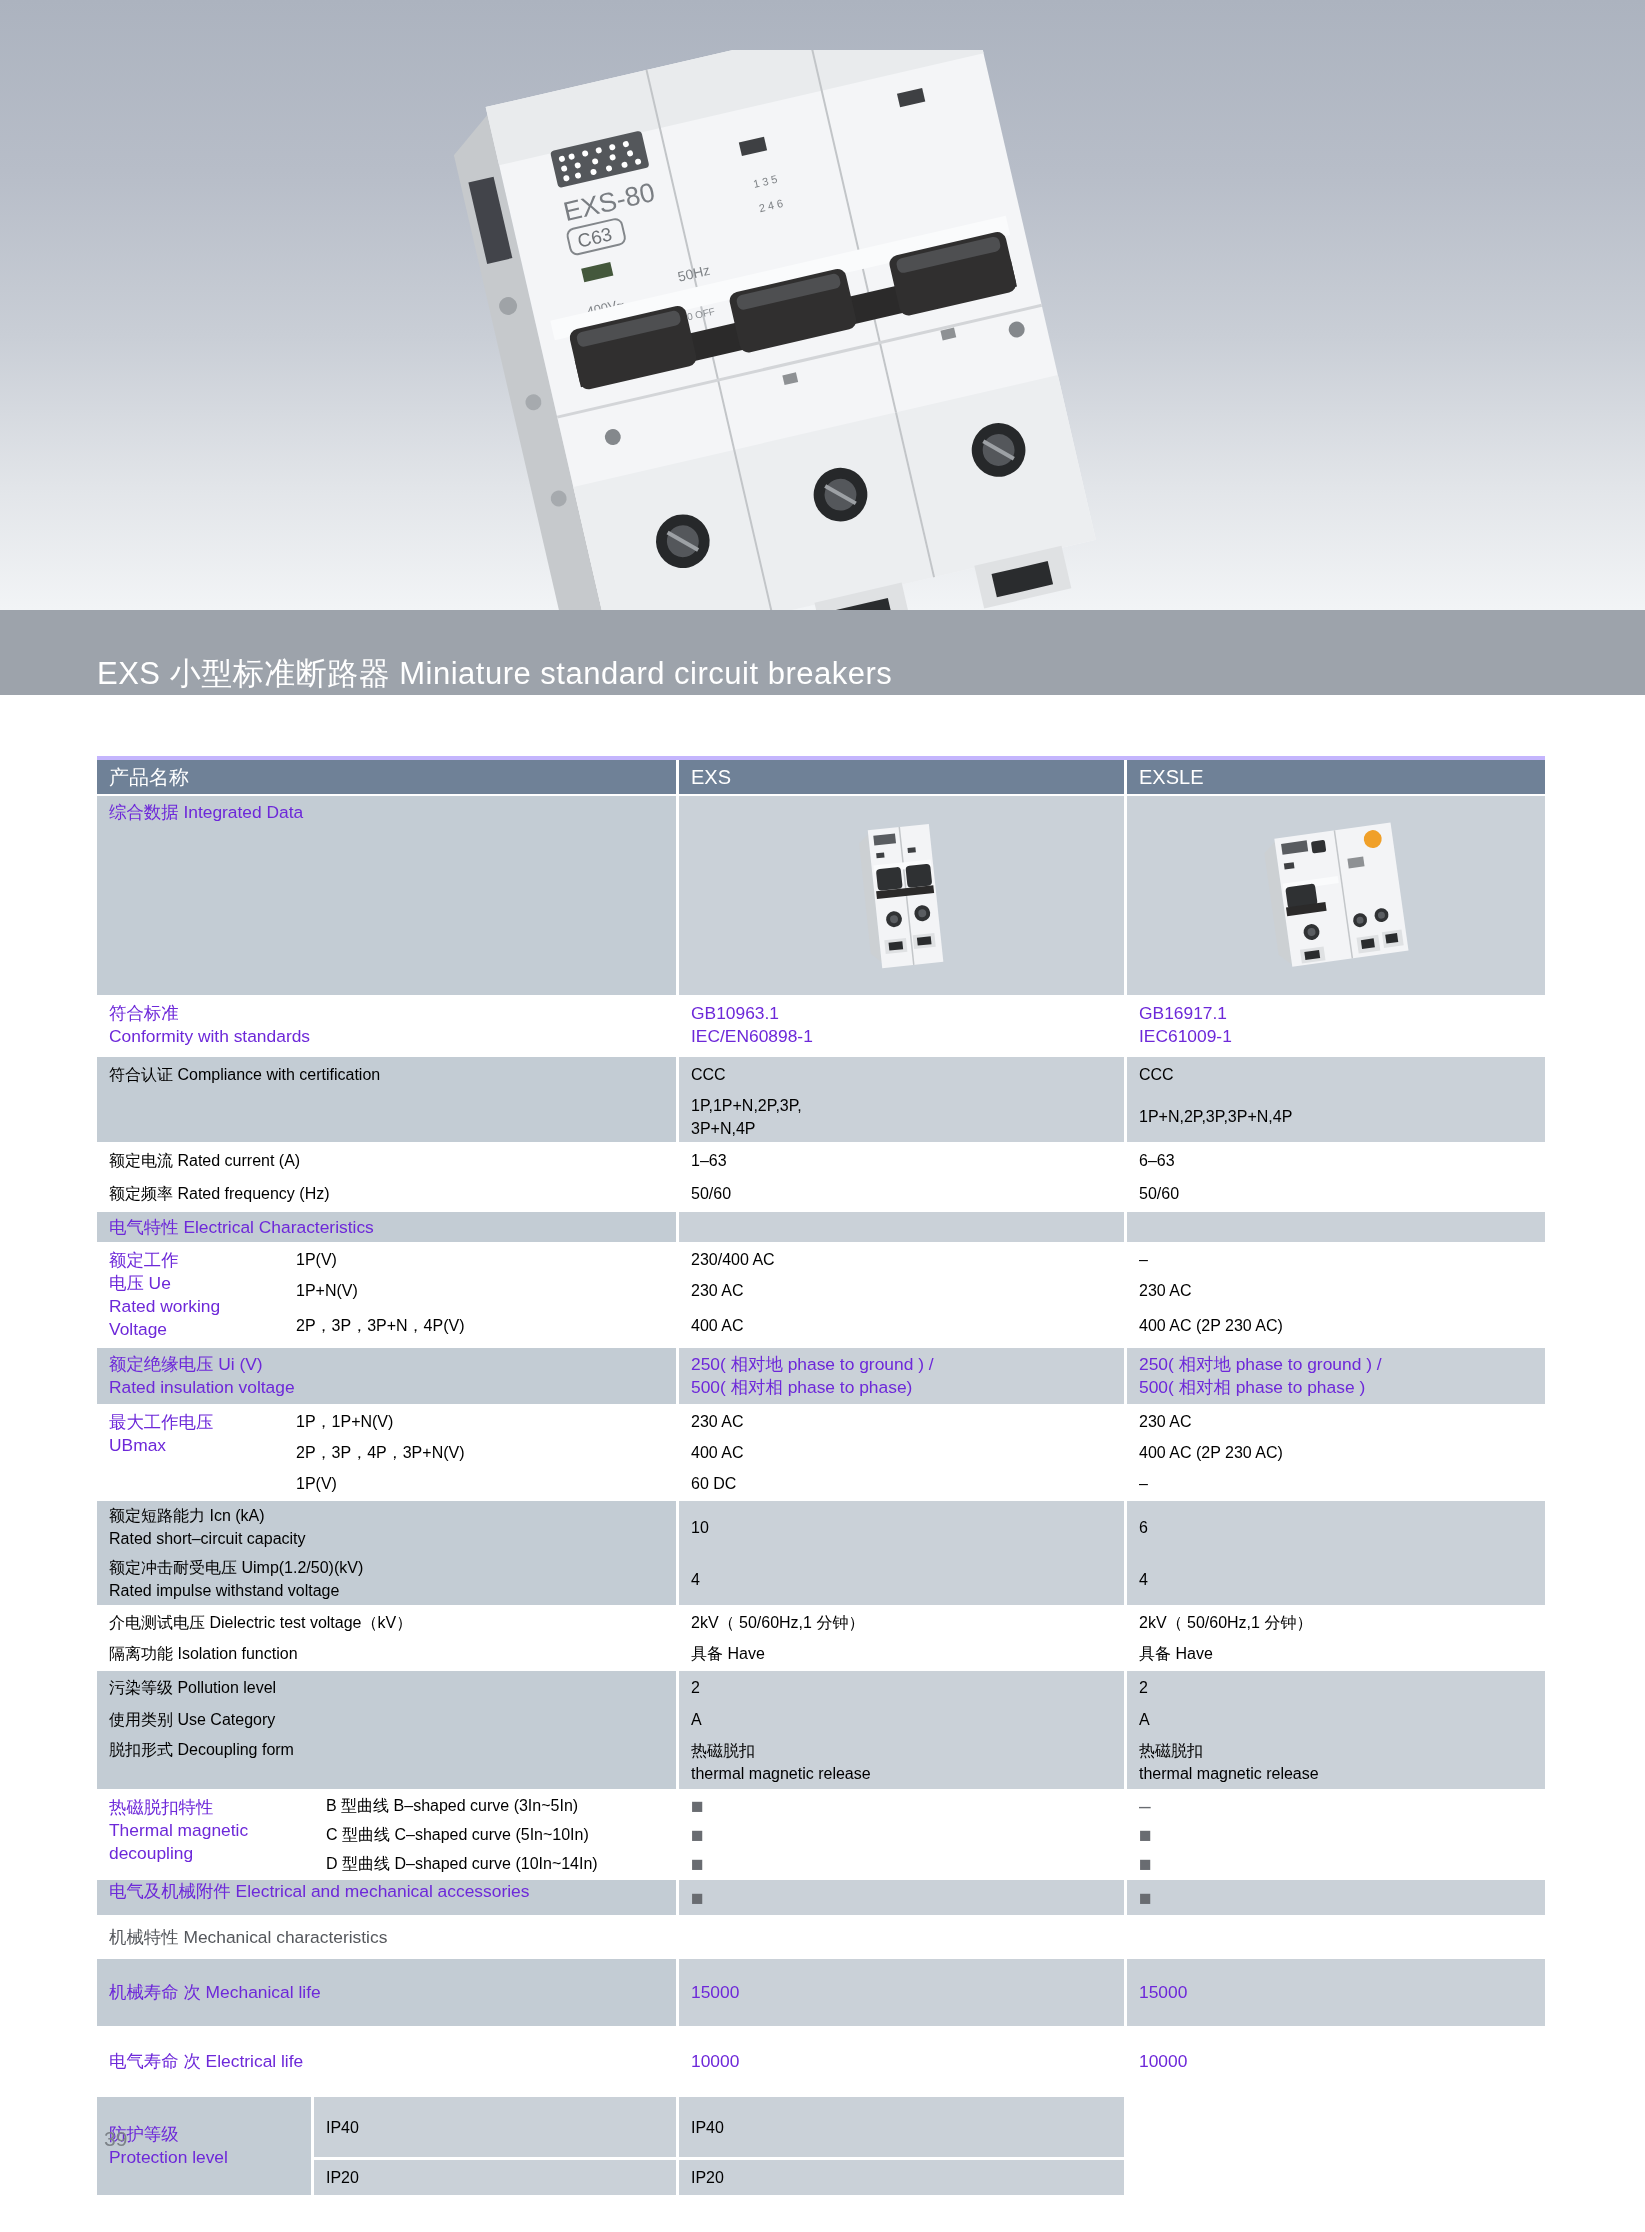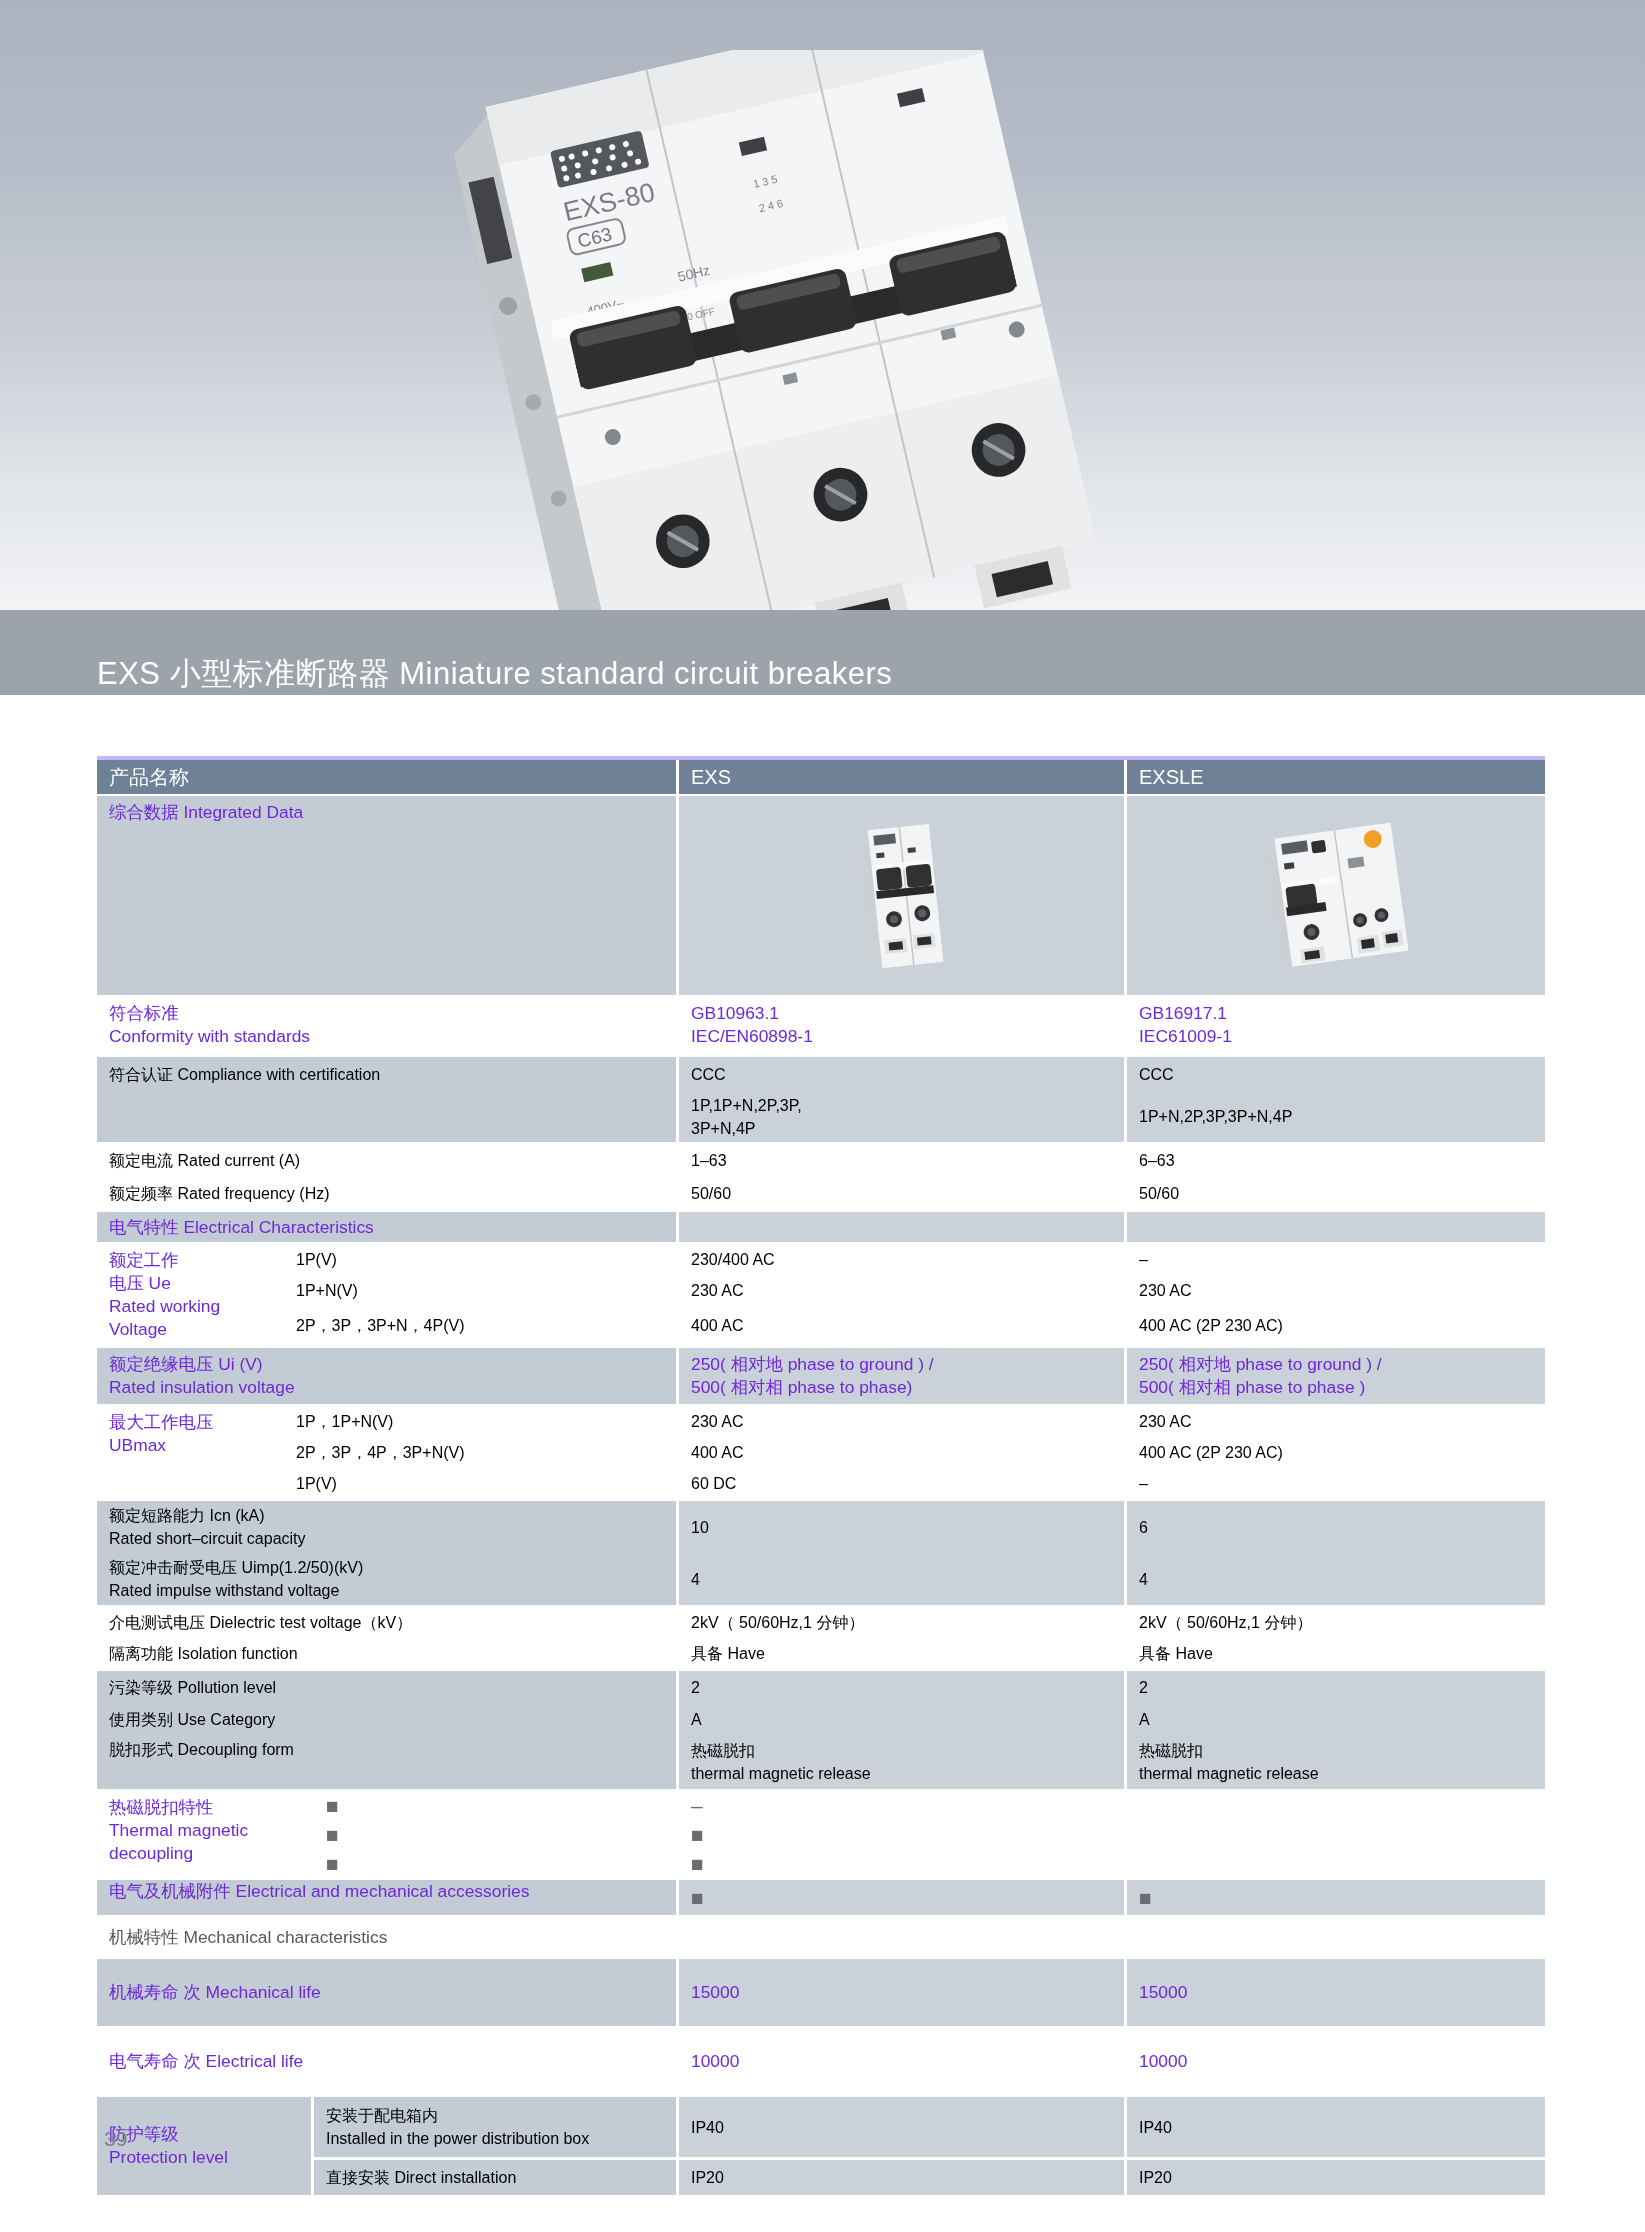"B 型曲线 B–shaped curve (3In~5In)" div.stack { html: none -> <div> <div>B 型曲线 B–shaped curve (3In~5In)</div> <div>C 型曲线 C–shaped curve (5In~10In)</div> <div>D 型曲线 D–shaped curve (10In~14In)</div> </div> }
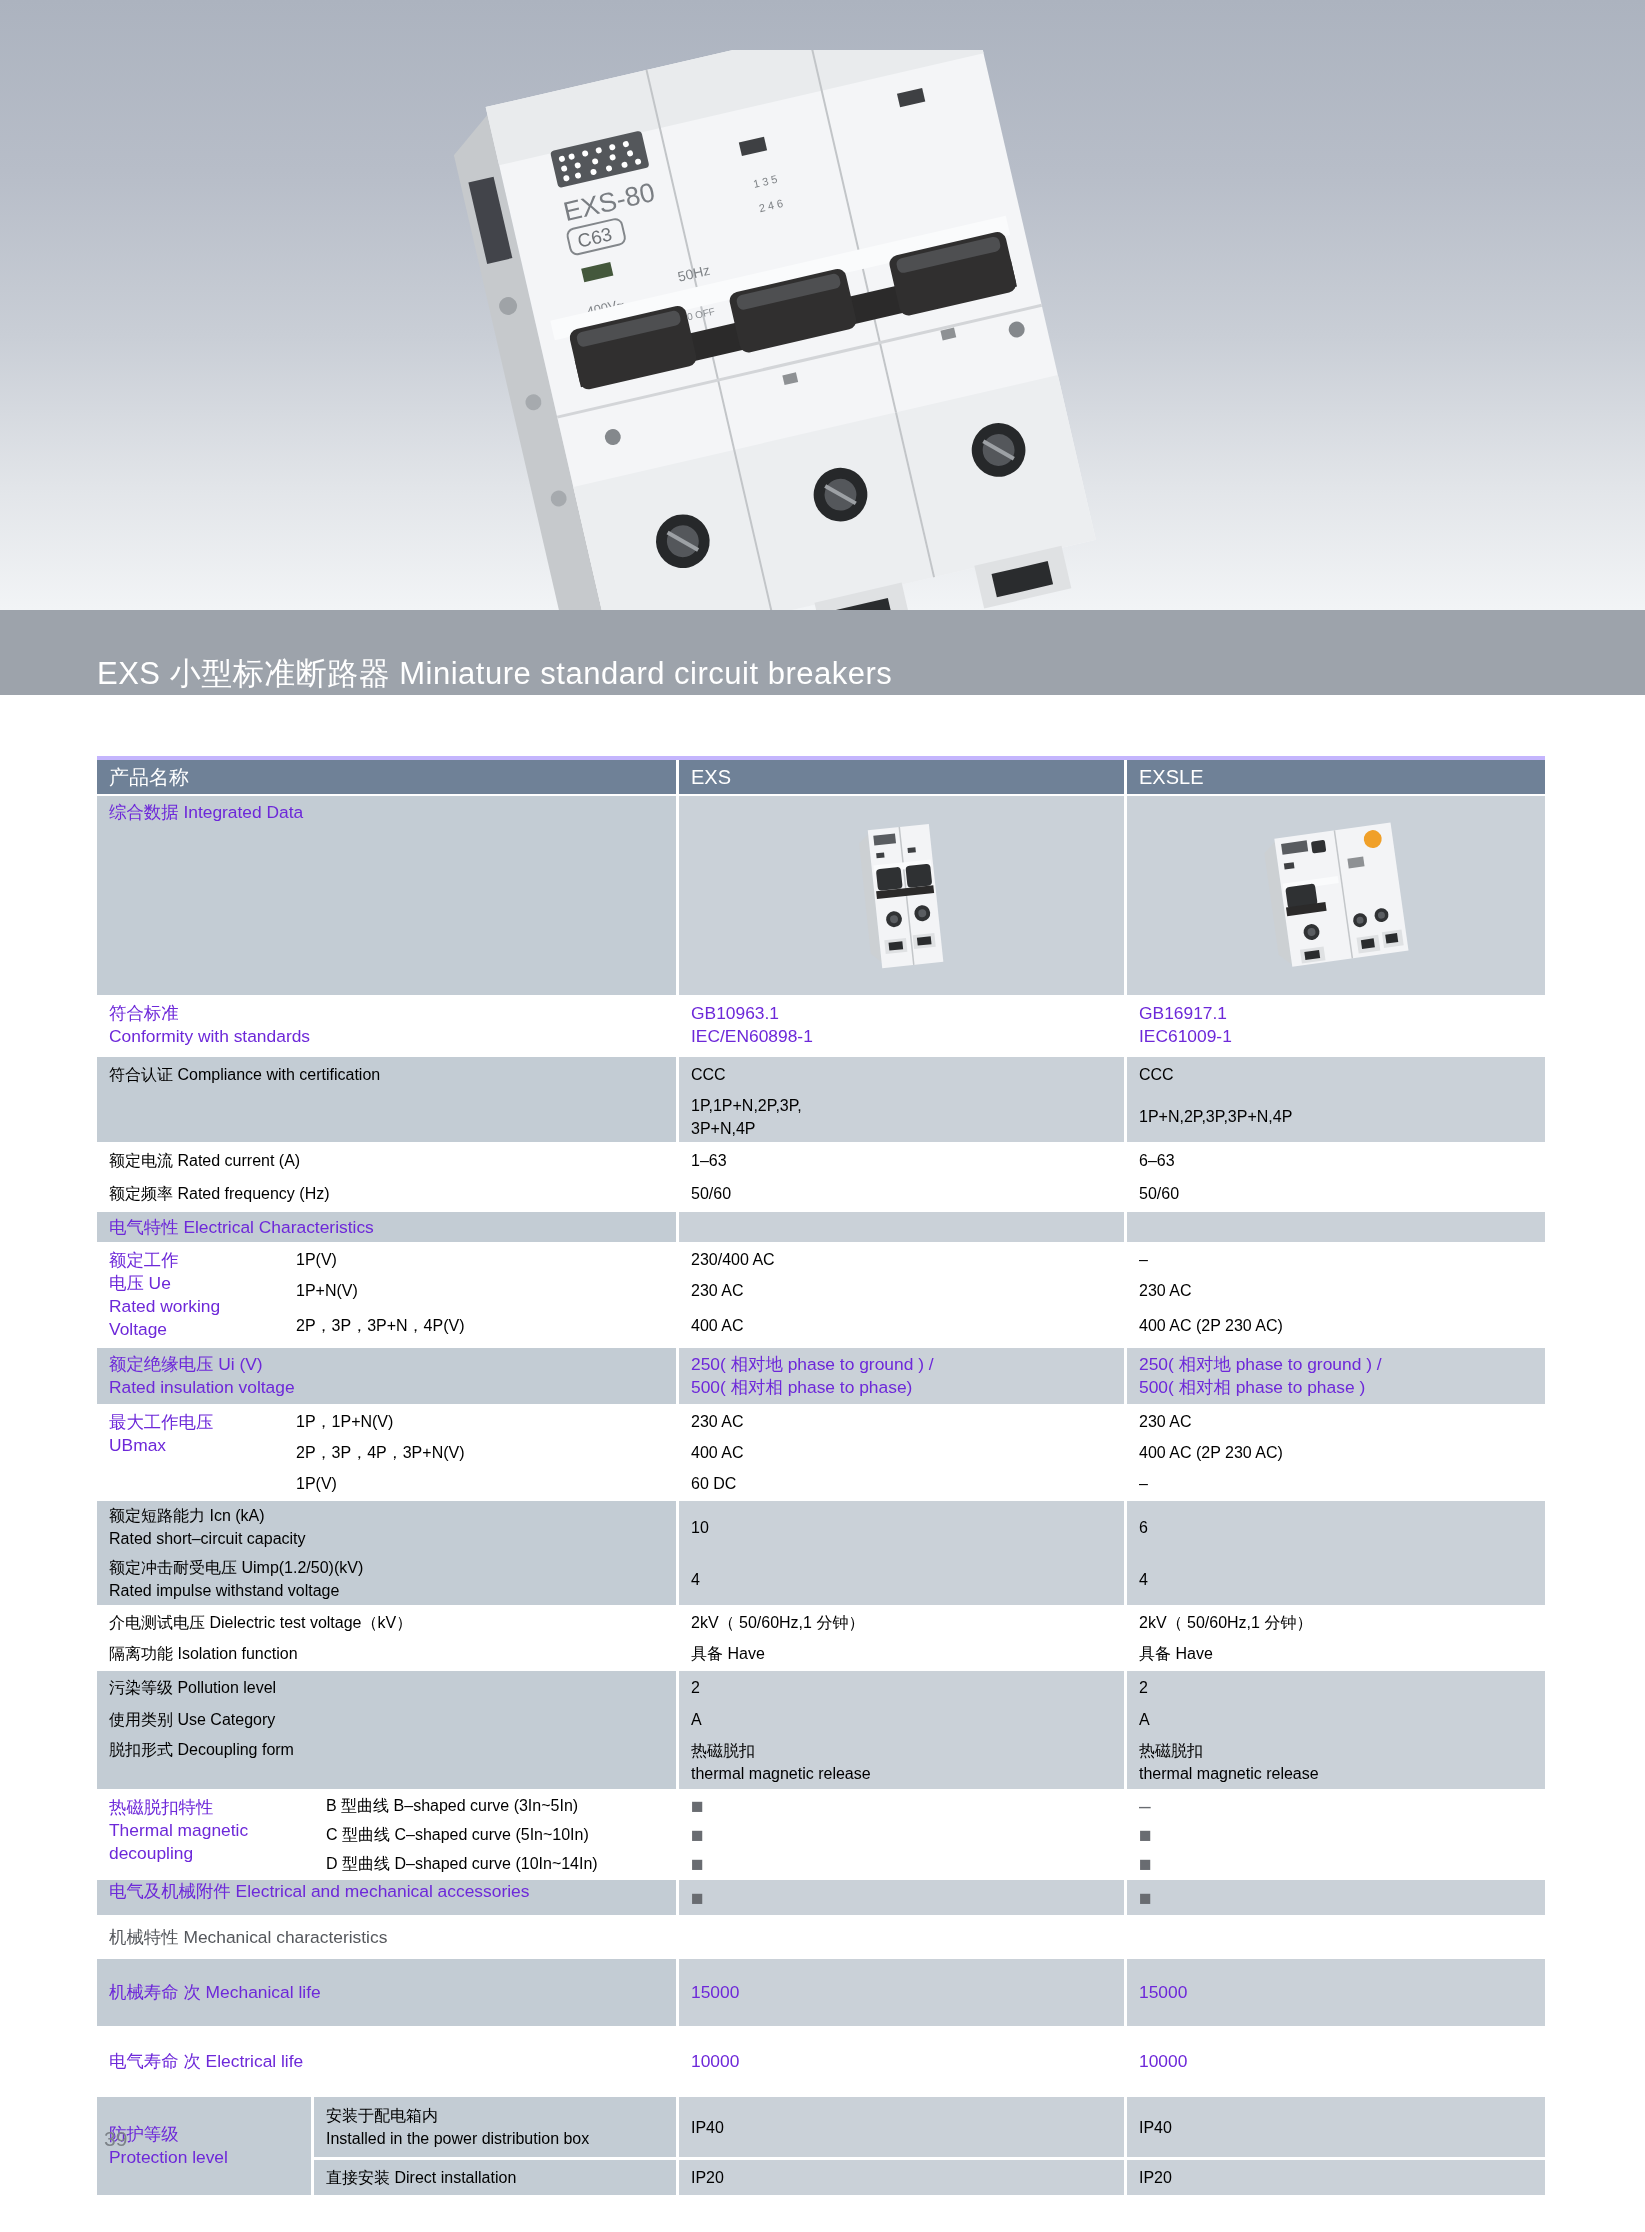"安装于配电箱内" div.stack { html: <div> <div>安装于配电箱内 Installed in the power distribution box</div> <div>直接安装 Direct installation</div> </div> -> none }
